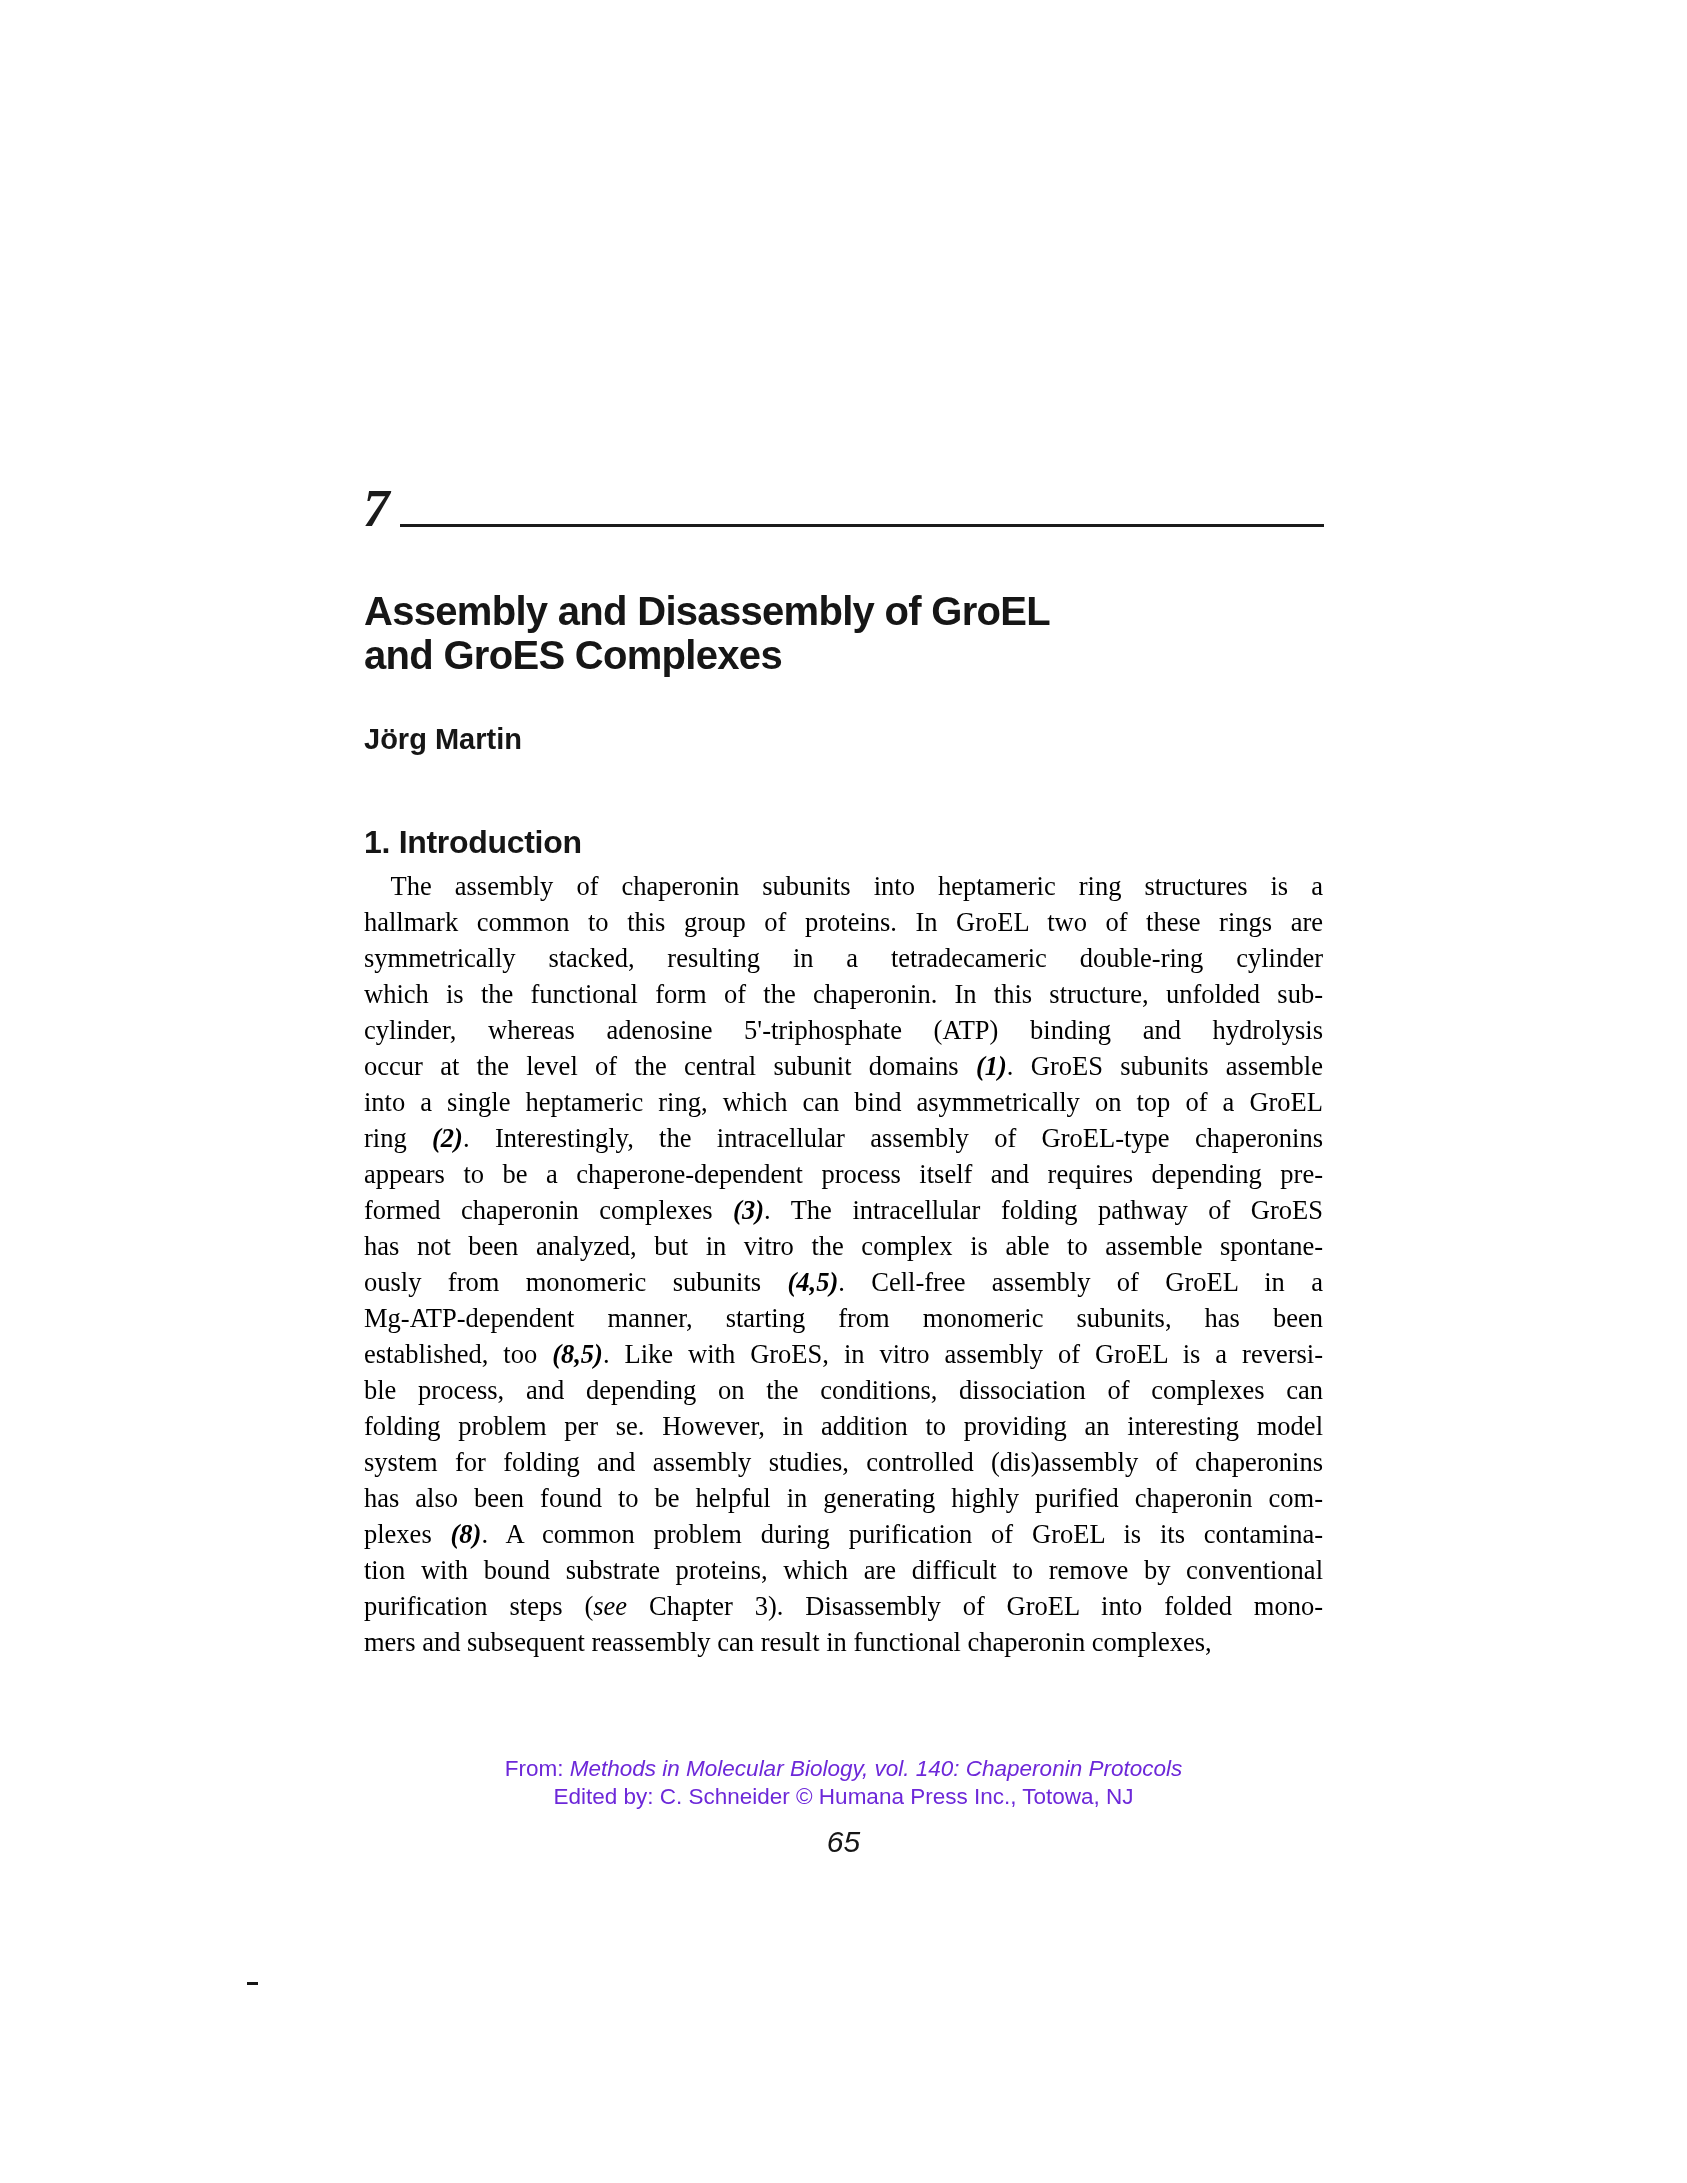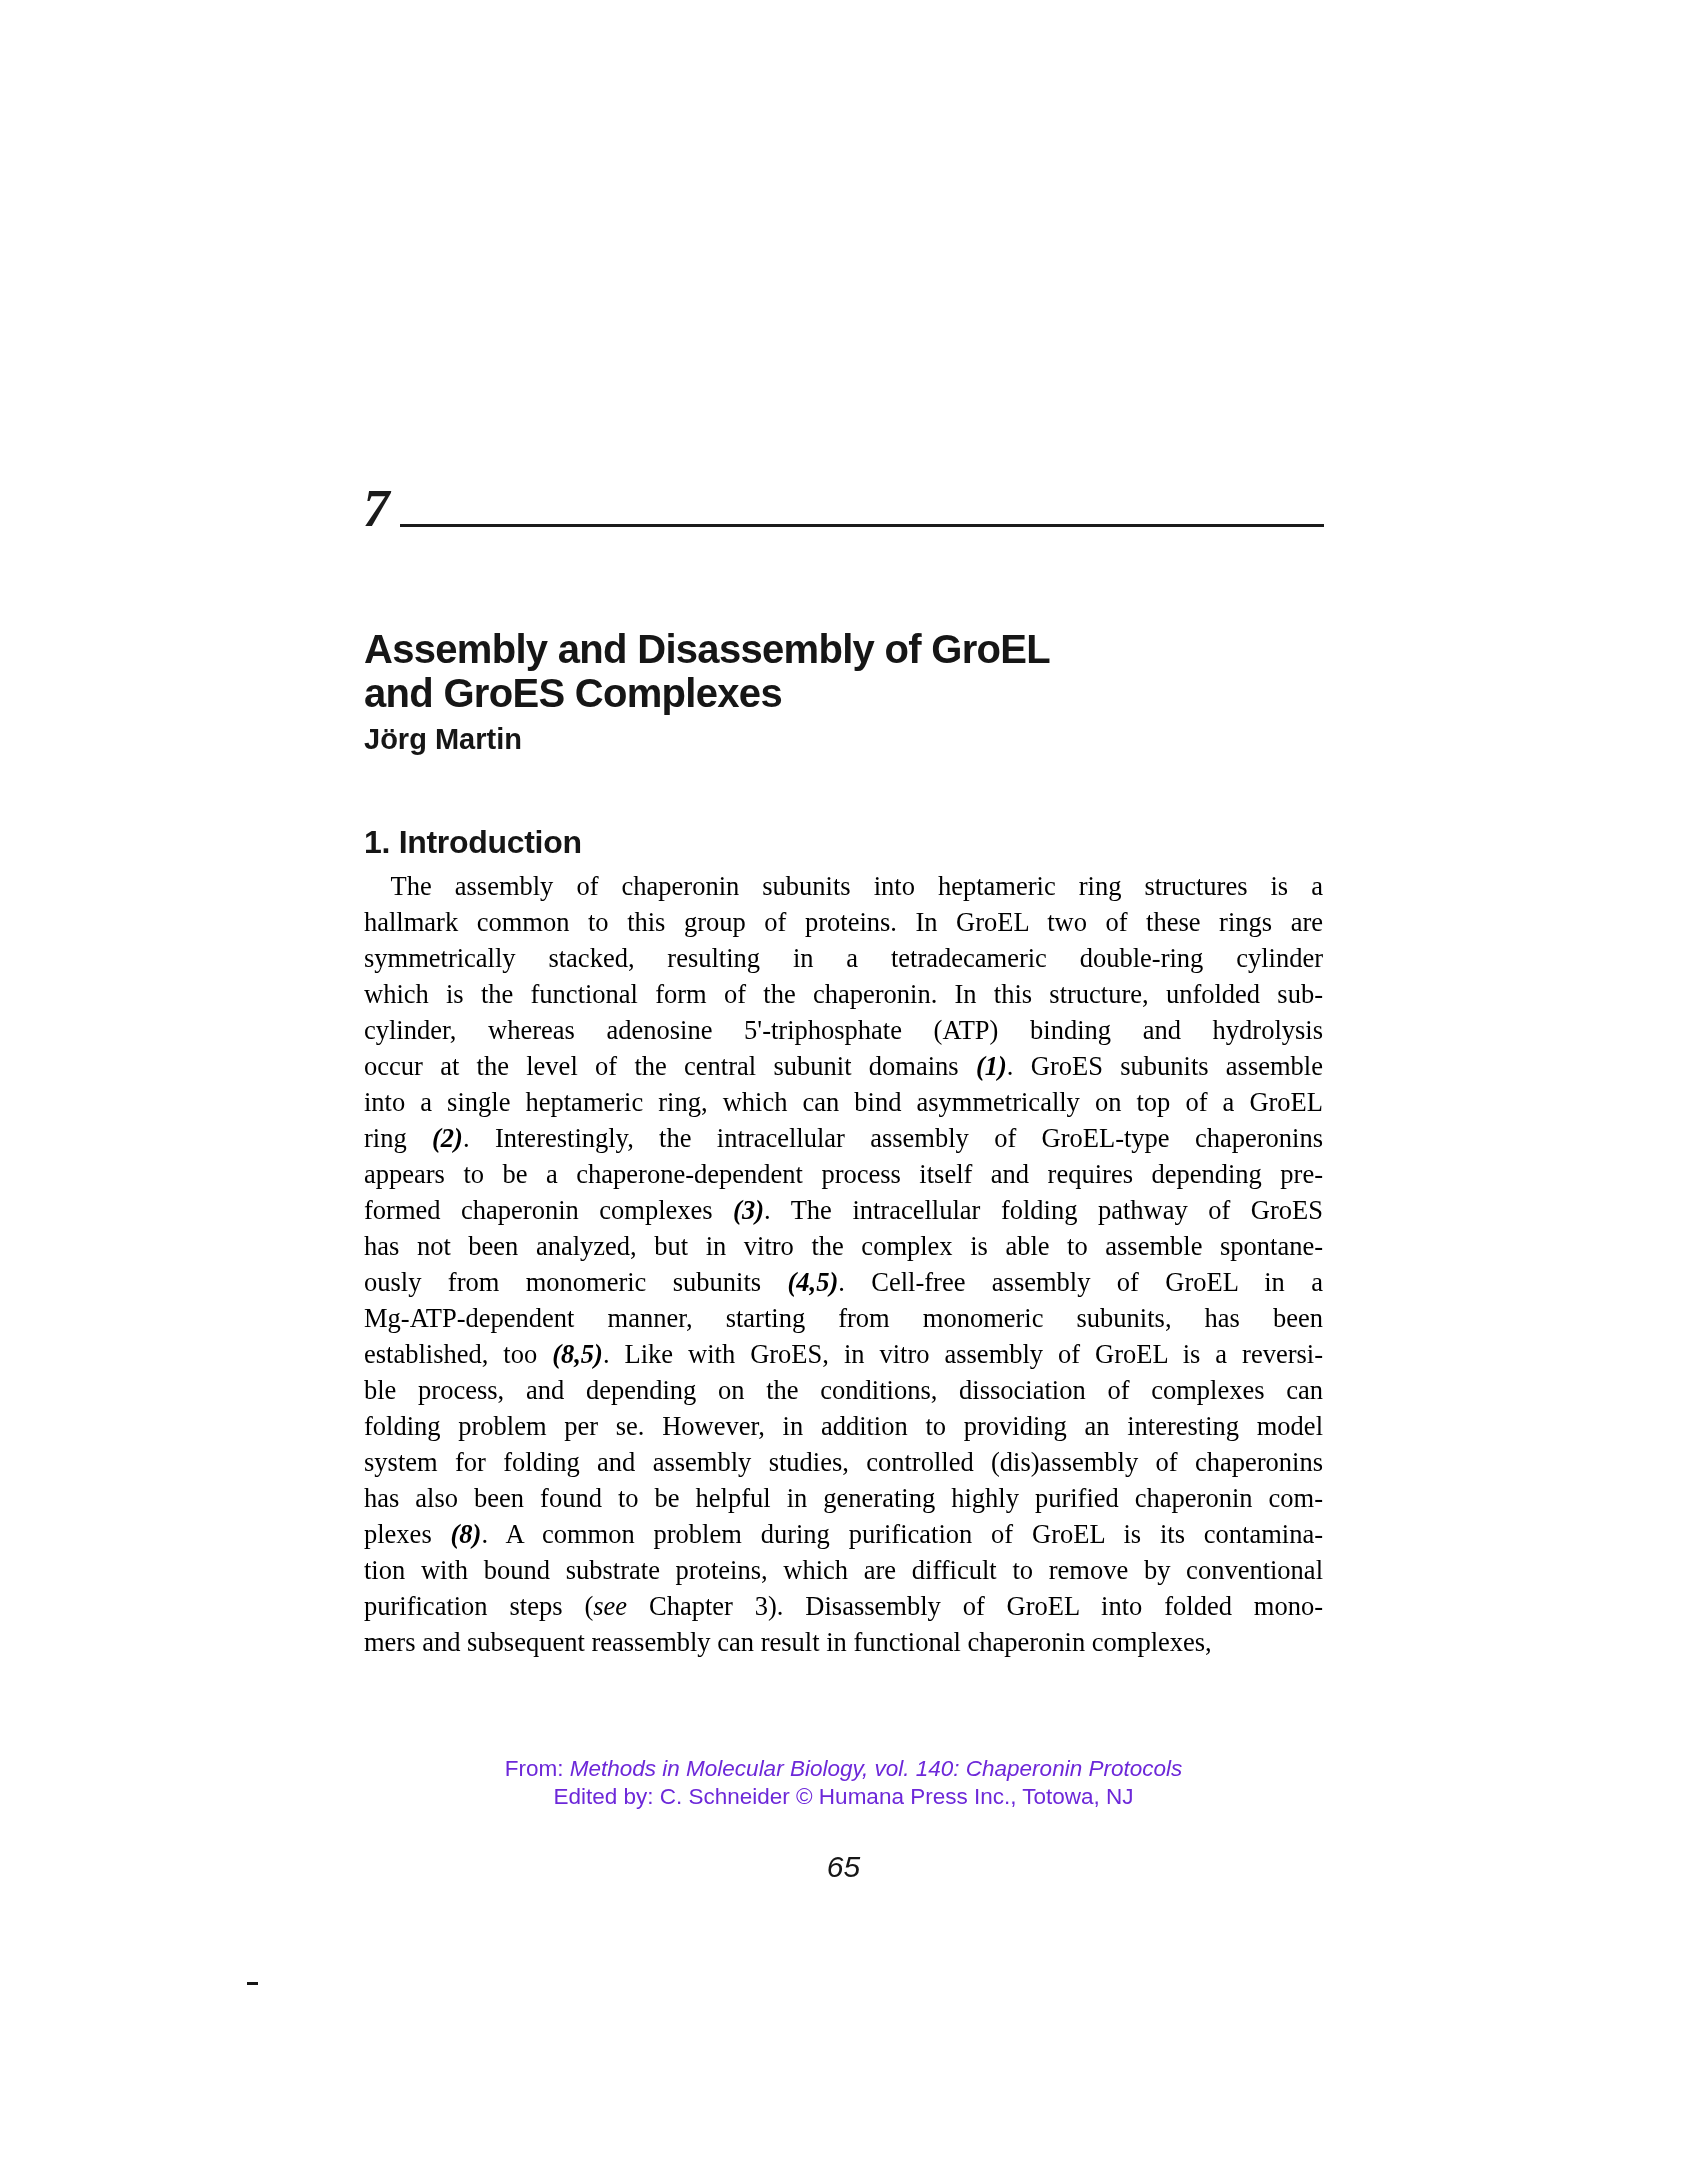"Assembly and Disassembly of GroEL" .chapter-title { margin-top: 38px -> none }
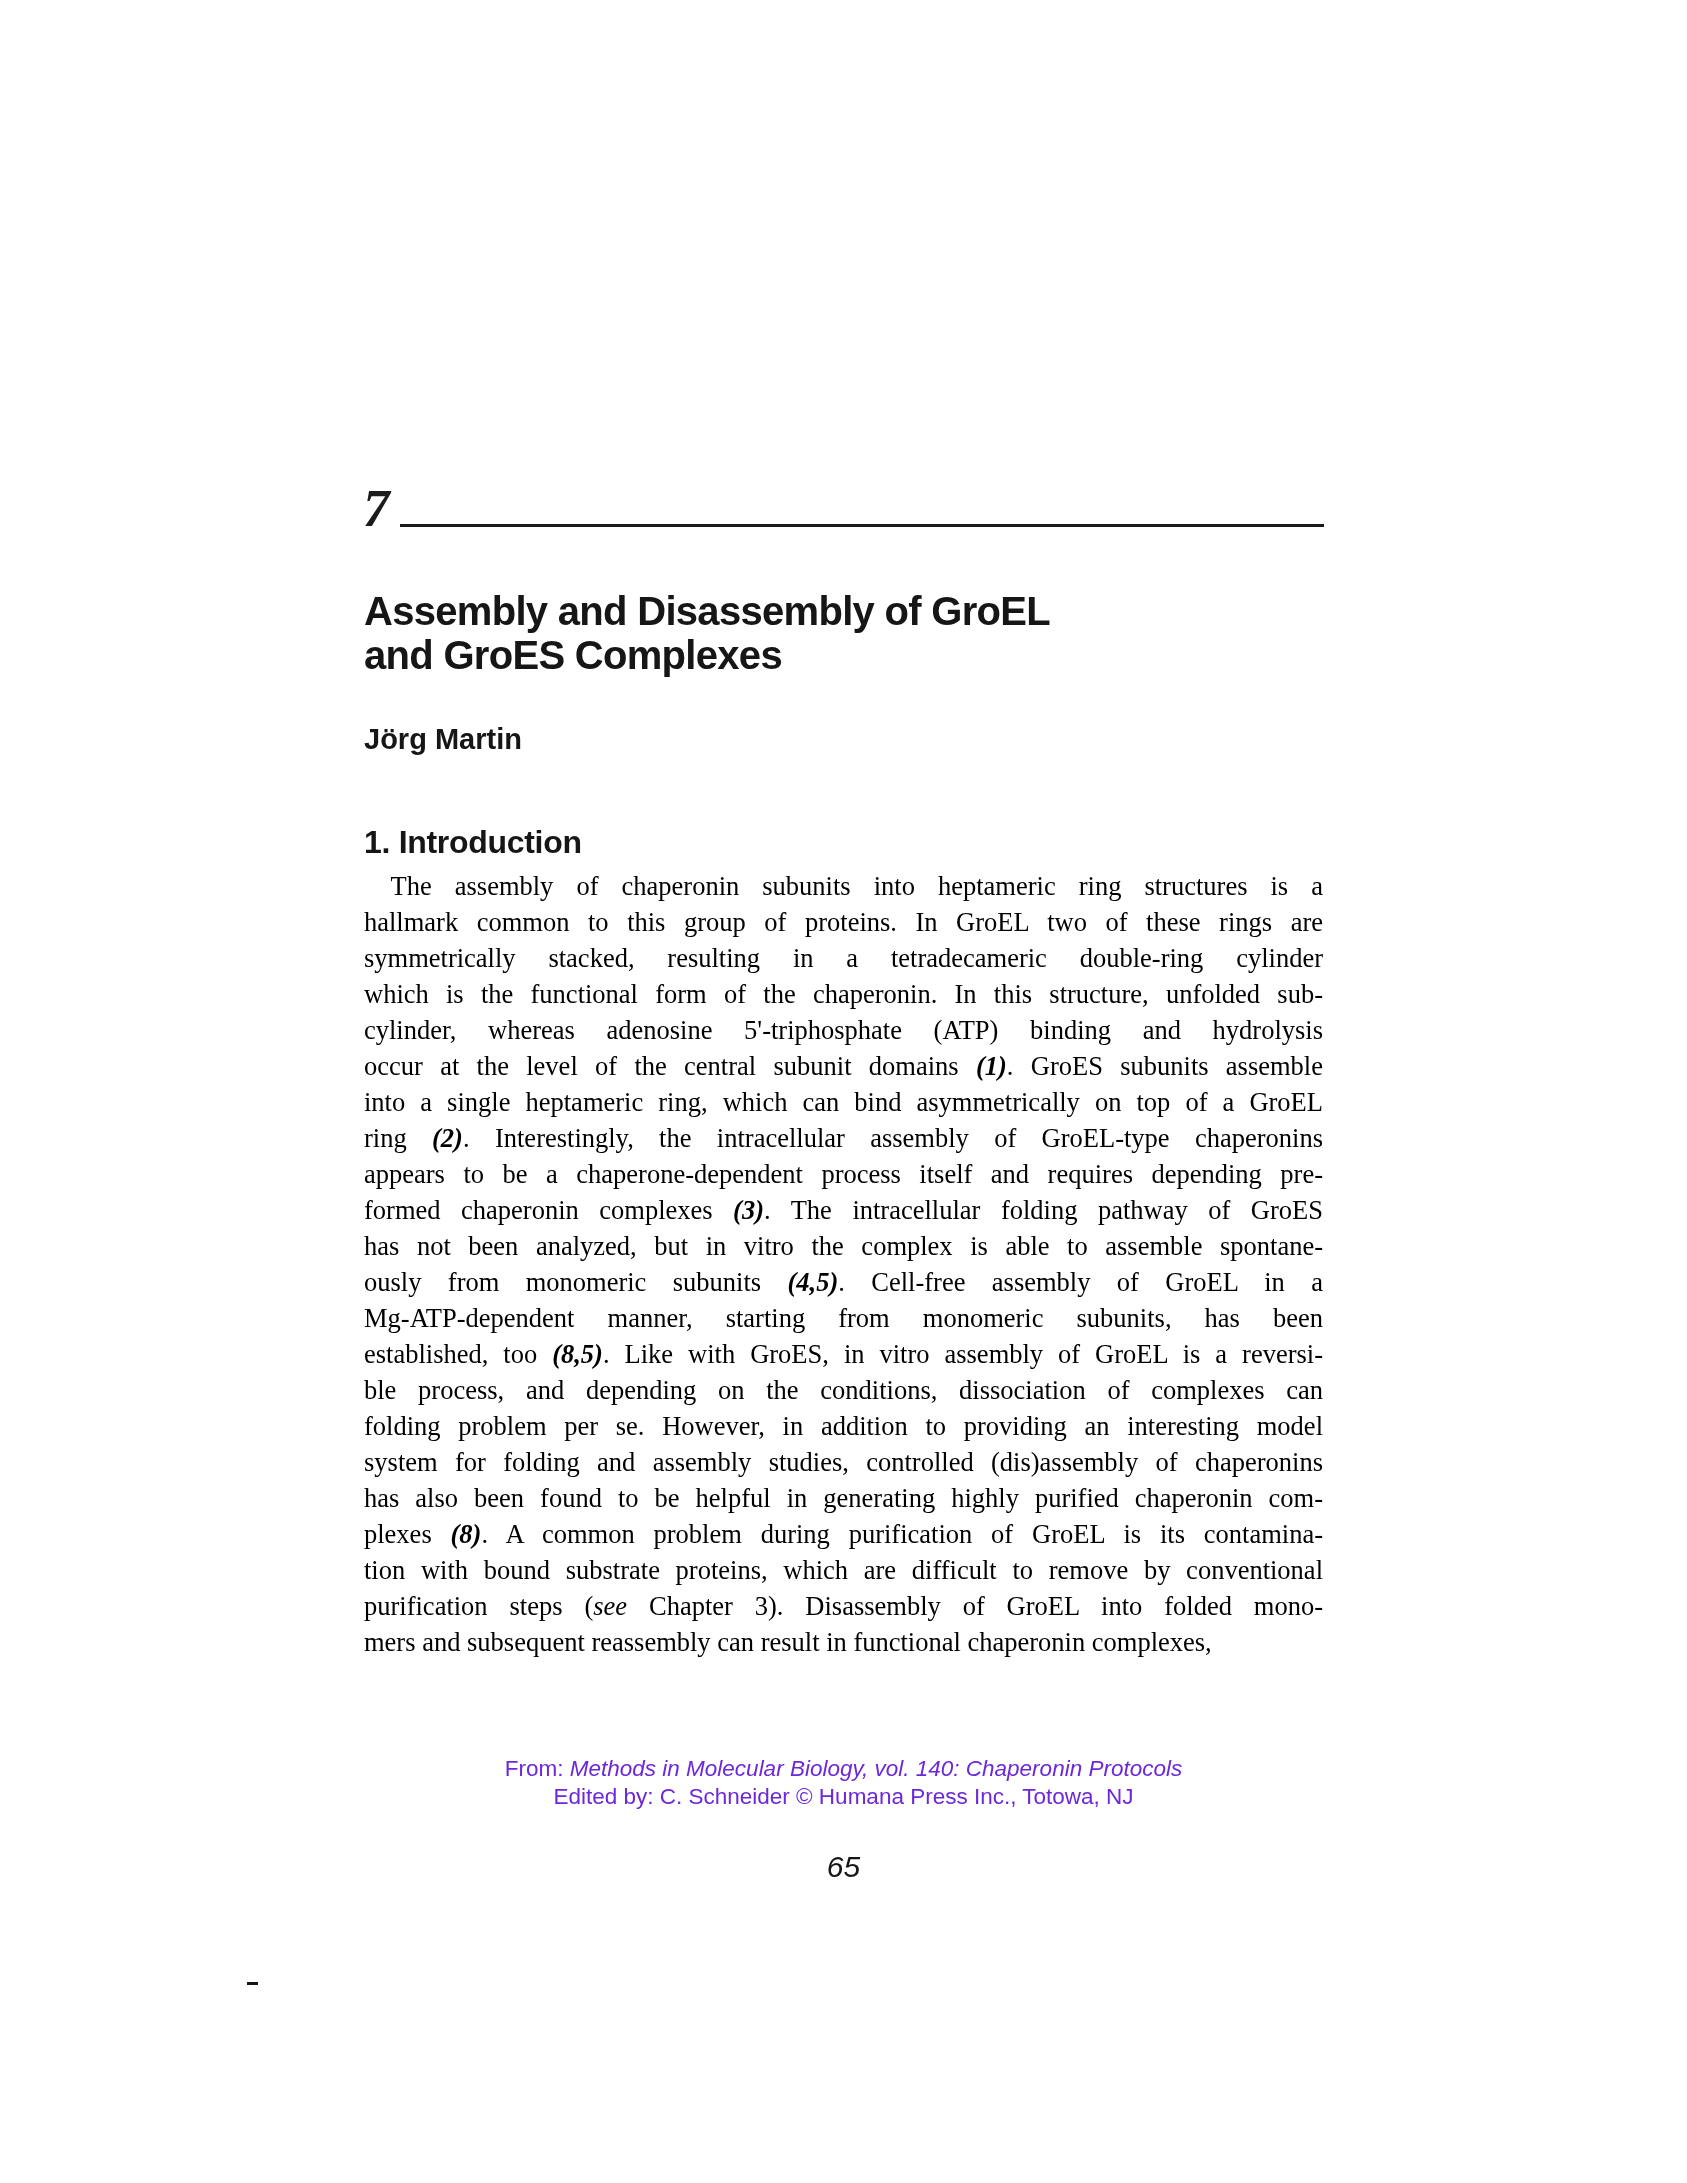"65" .page-number { margin-top: 25px -> none }
